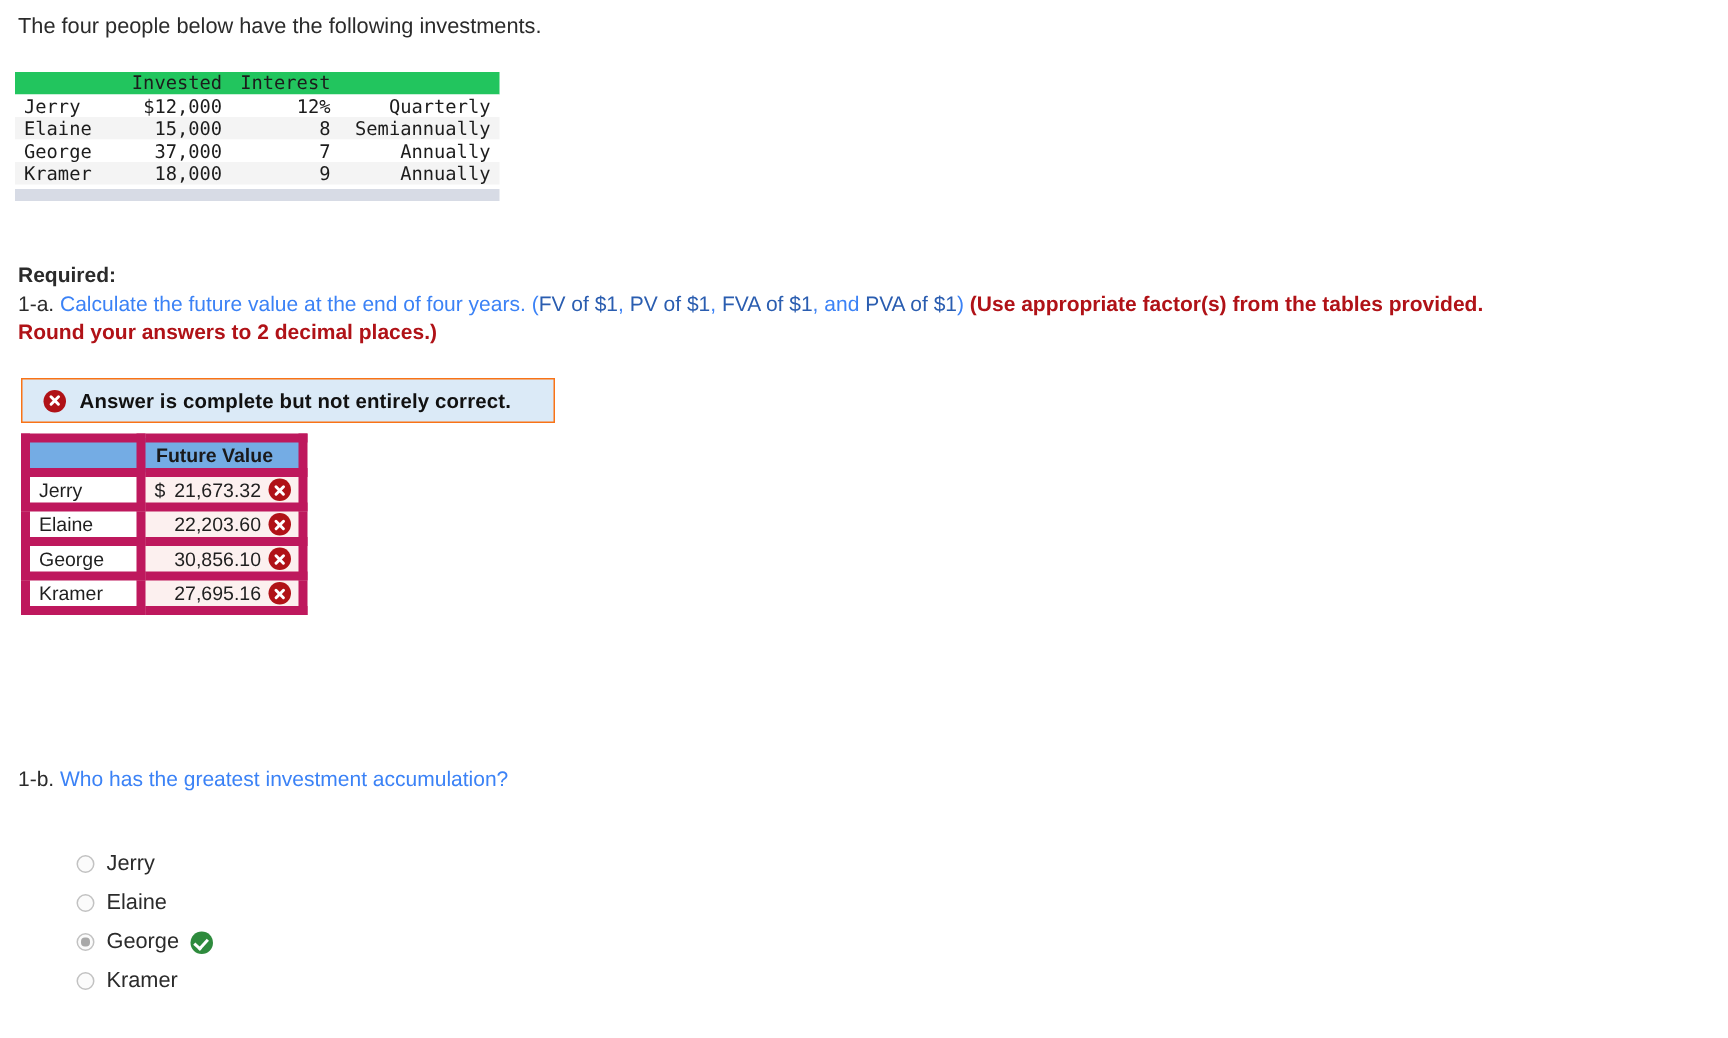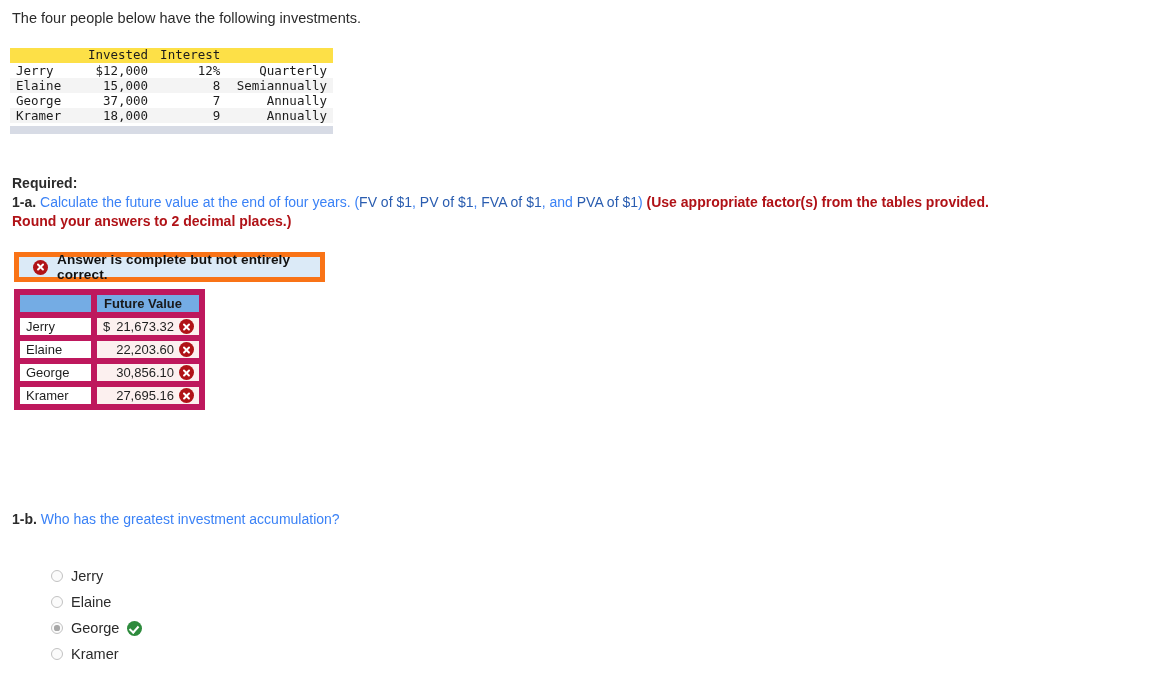"Invested" table.data-table thead th { background: #fde047 -> #22c55e }
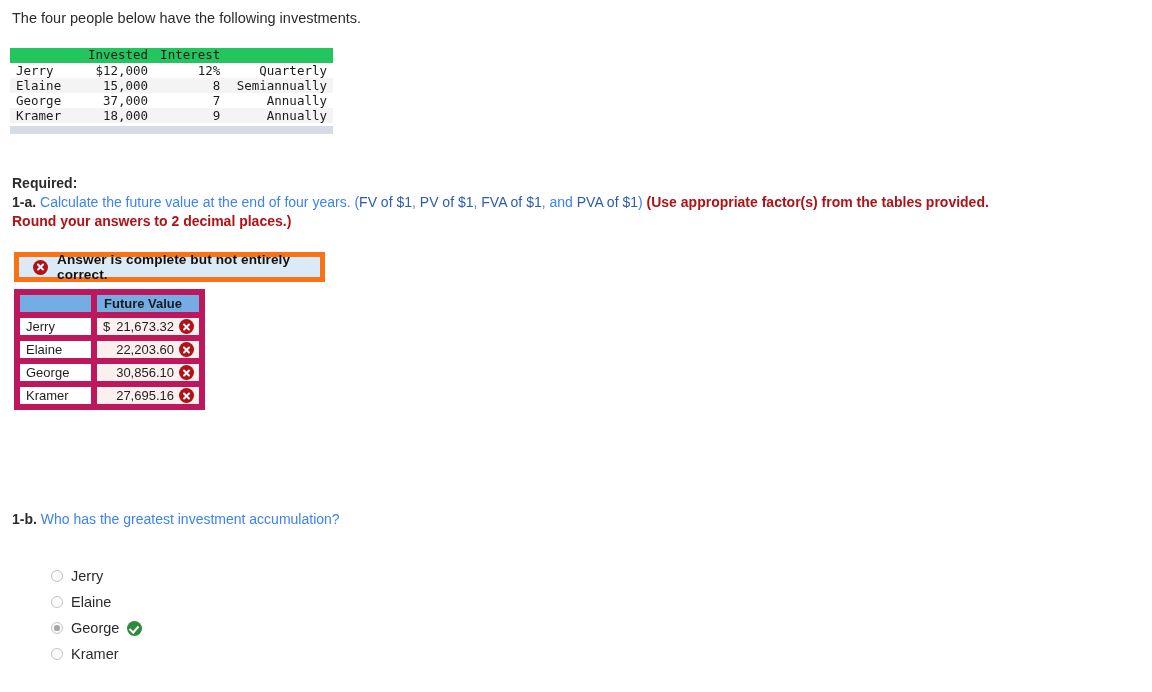"1-a." .q-num { font-weight: bold -> normal }
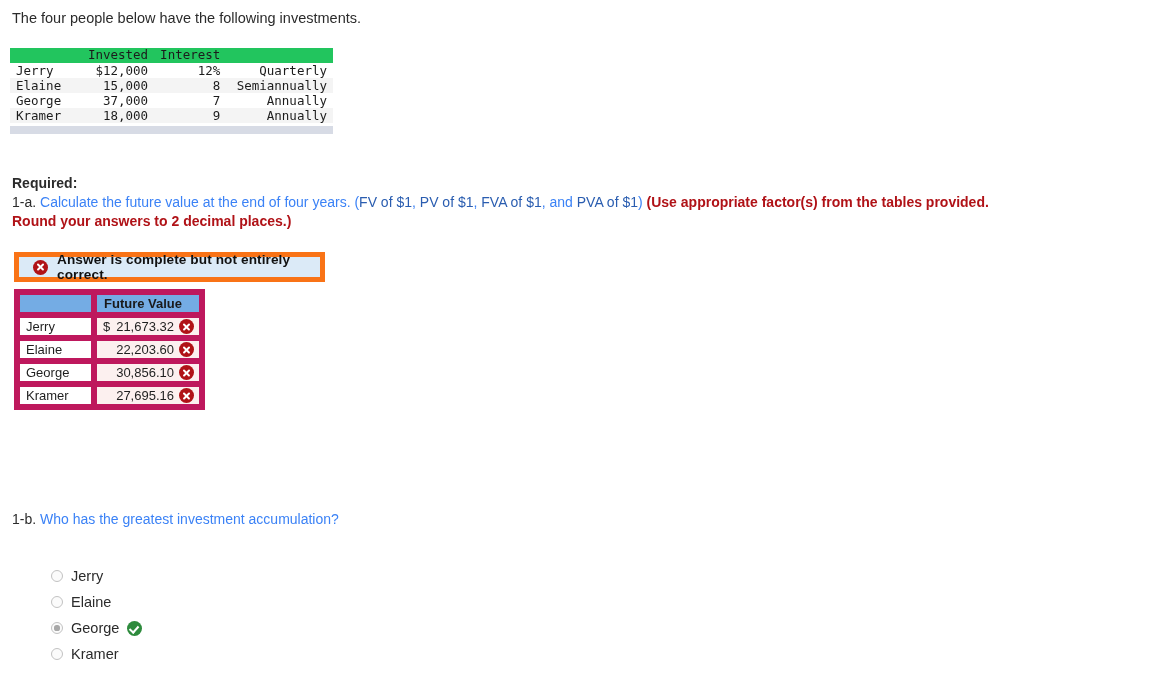"Answer is complete but not" .status-banner { border: 5px solid #f97316 -> 1px solid #f97316; width: 311px -> 356px }
